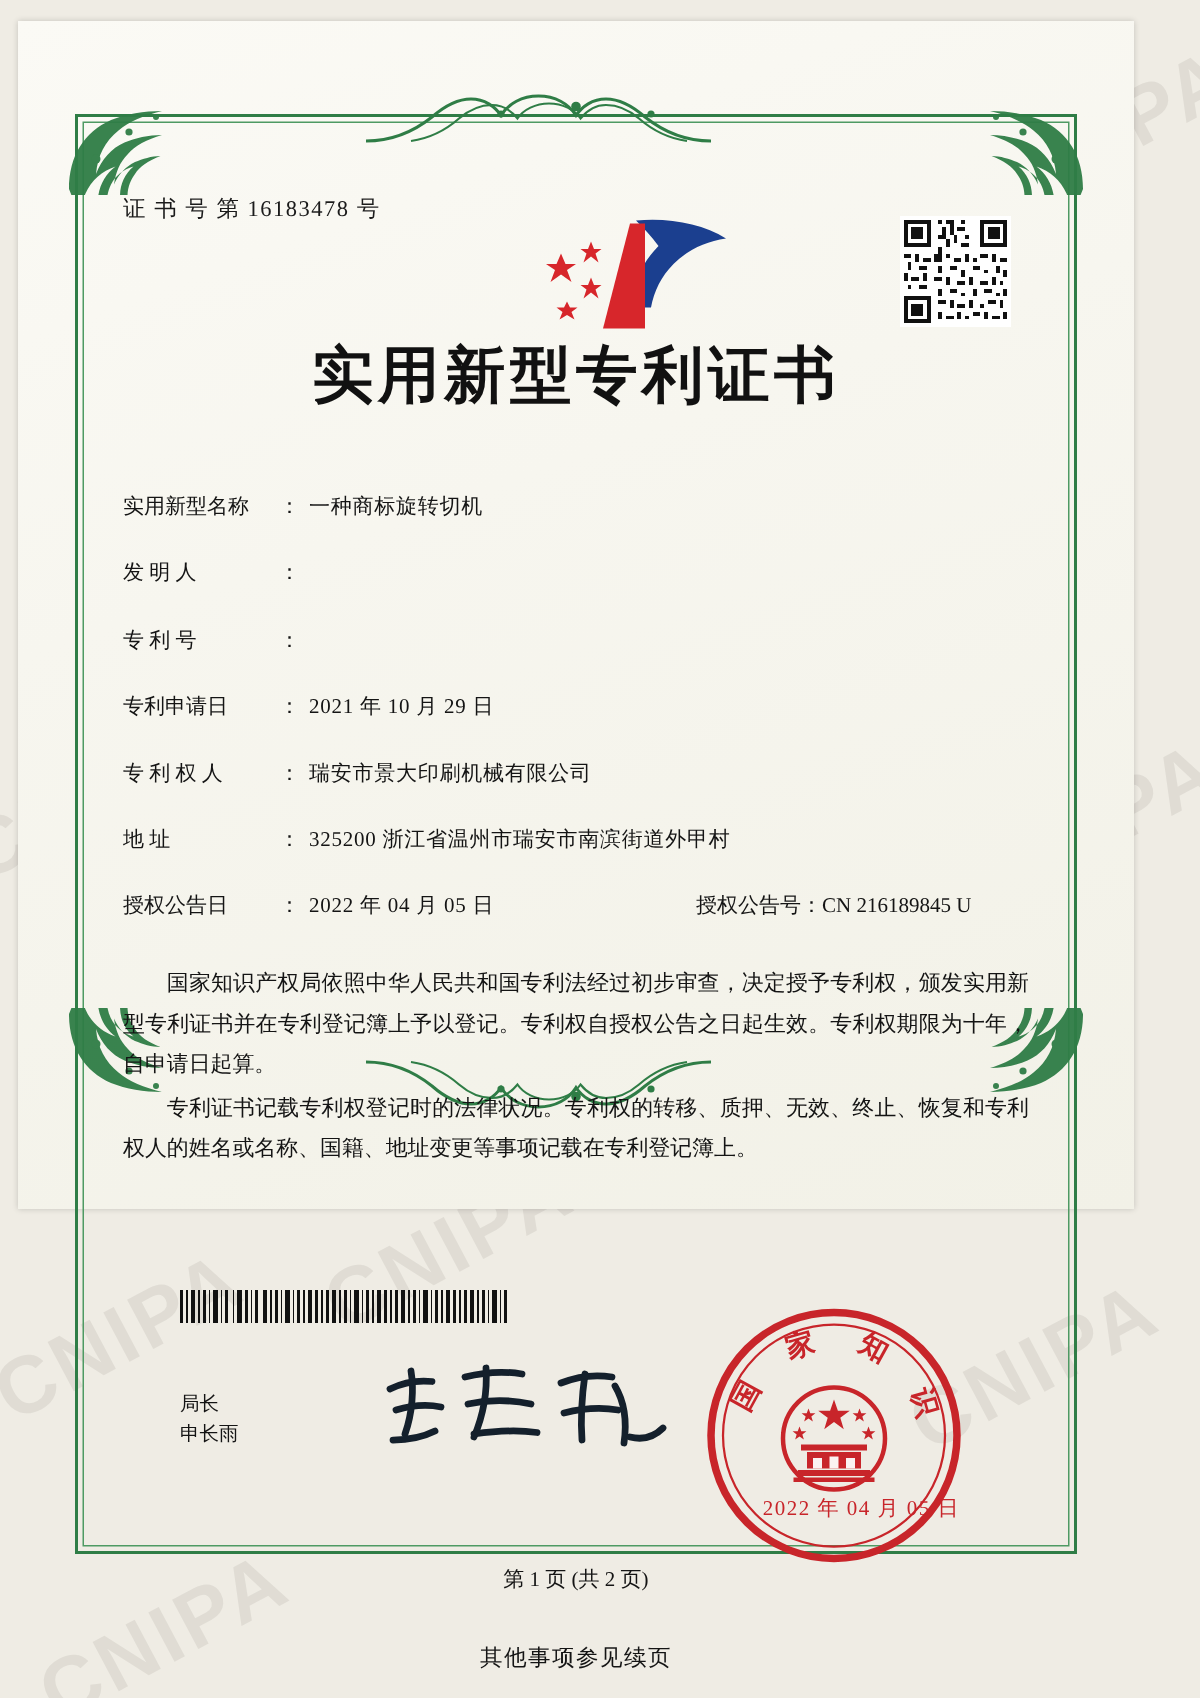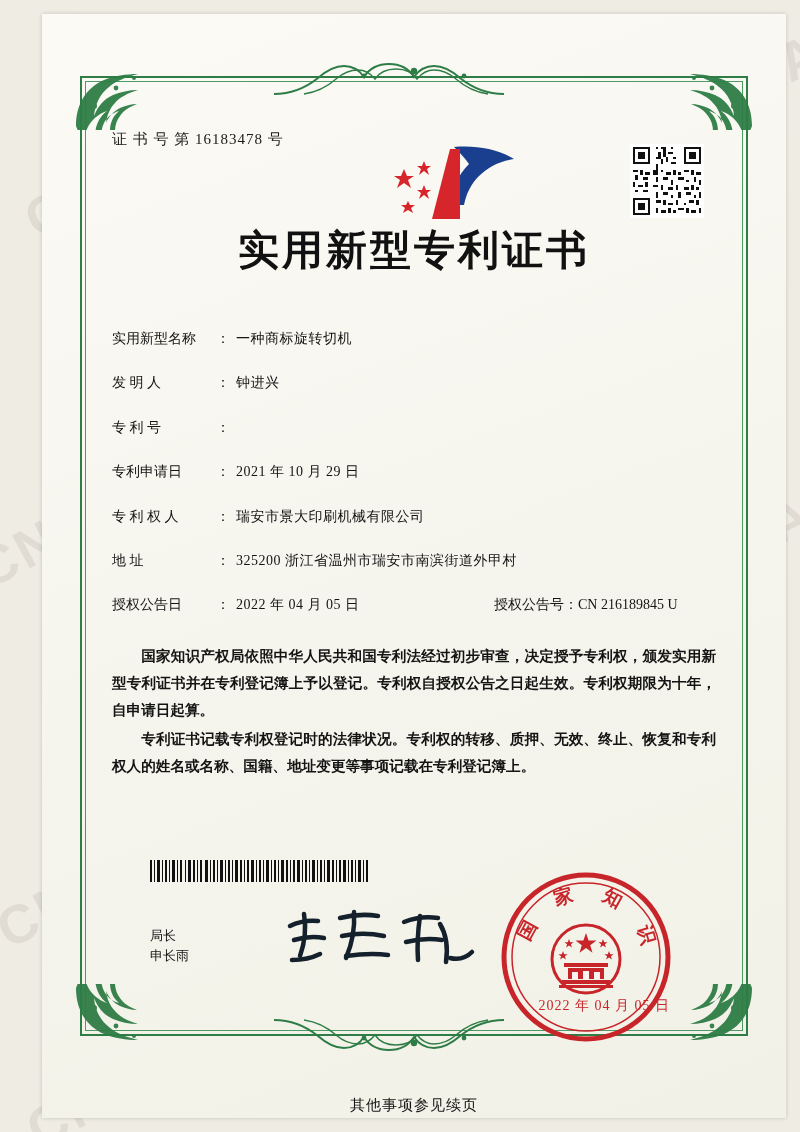"证 书 号 第 16183478" .page { height: 1104px -> 792px; left: 42px -> 12px }
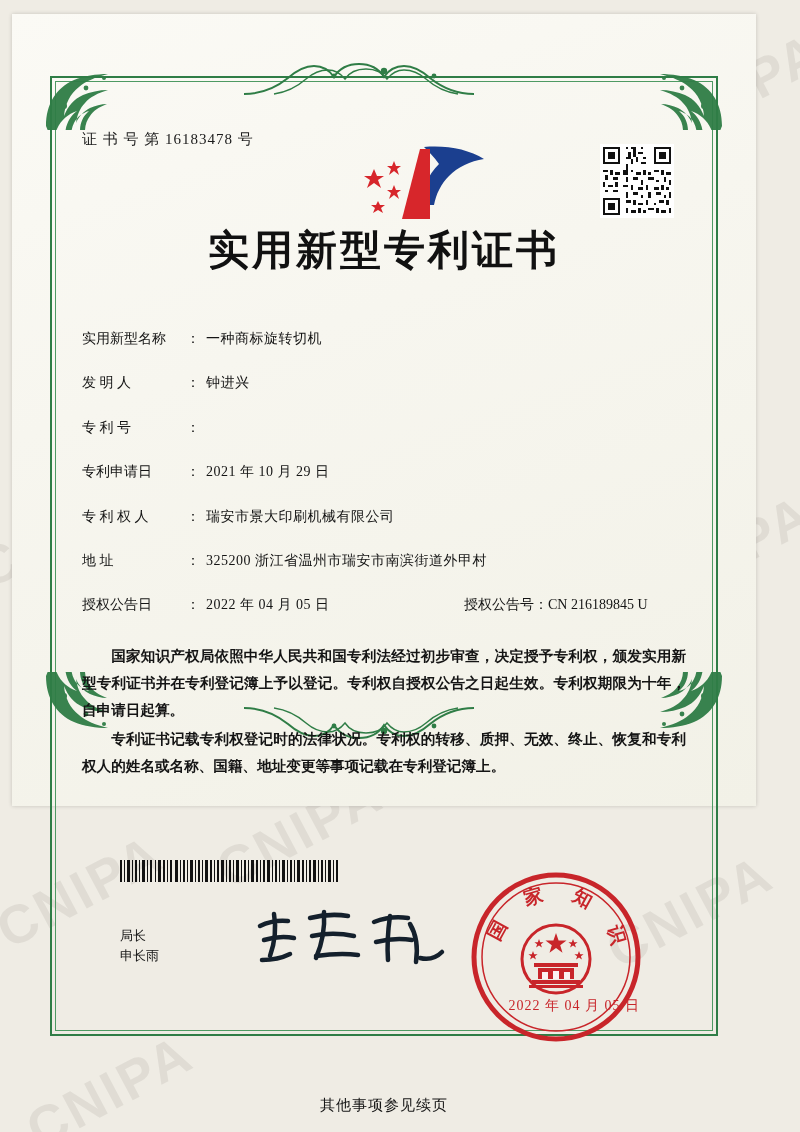"钟进兴" div.field-value { html: <div>钟进兴</div> -> none }
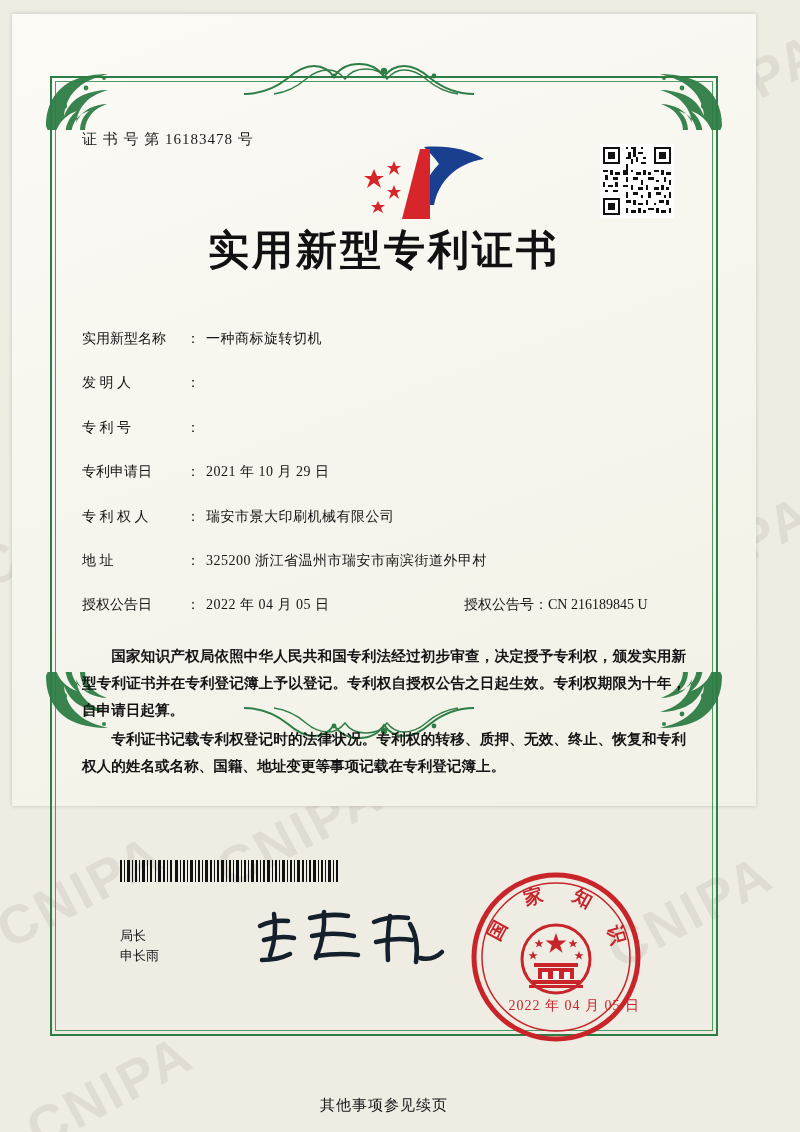"国家知识产权局依照中华人民共和国专利法经过初步审查，决定授予专利权，颁发实用新型" .paragraphs p { font-weight: bold -> none }
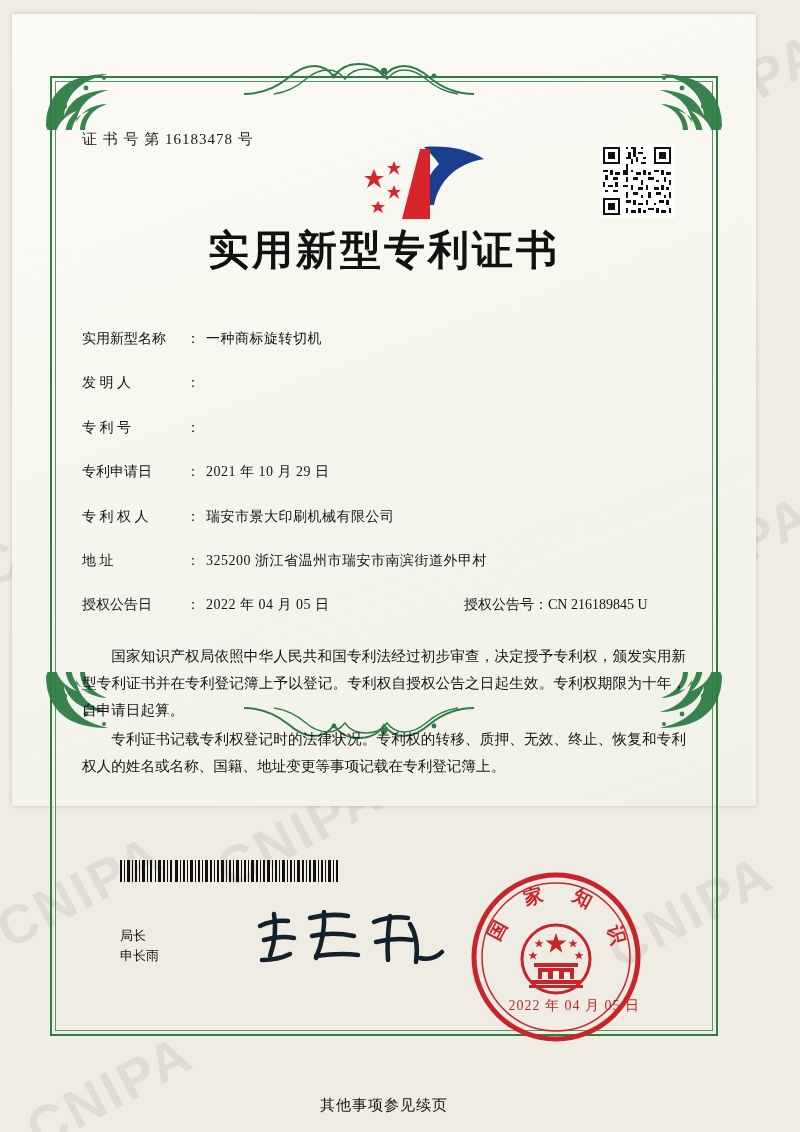"第 1 页 (共 2" div.page-no { html: none -> <div>第 1 页 (共 2 页)</div> }
